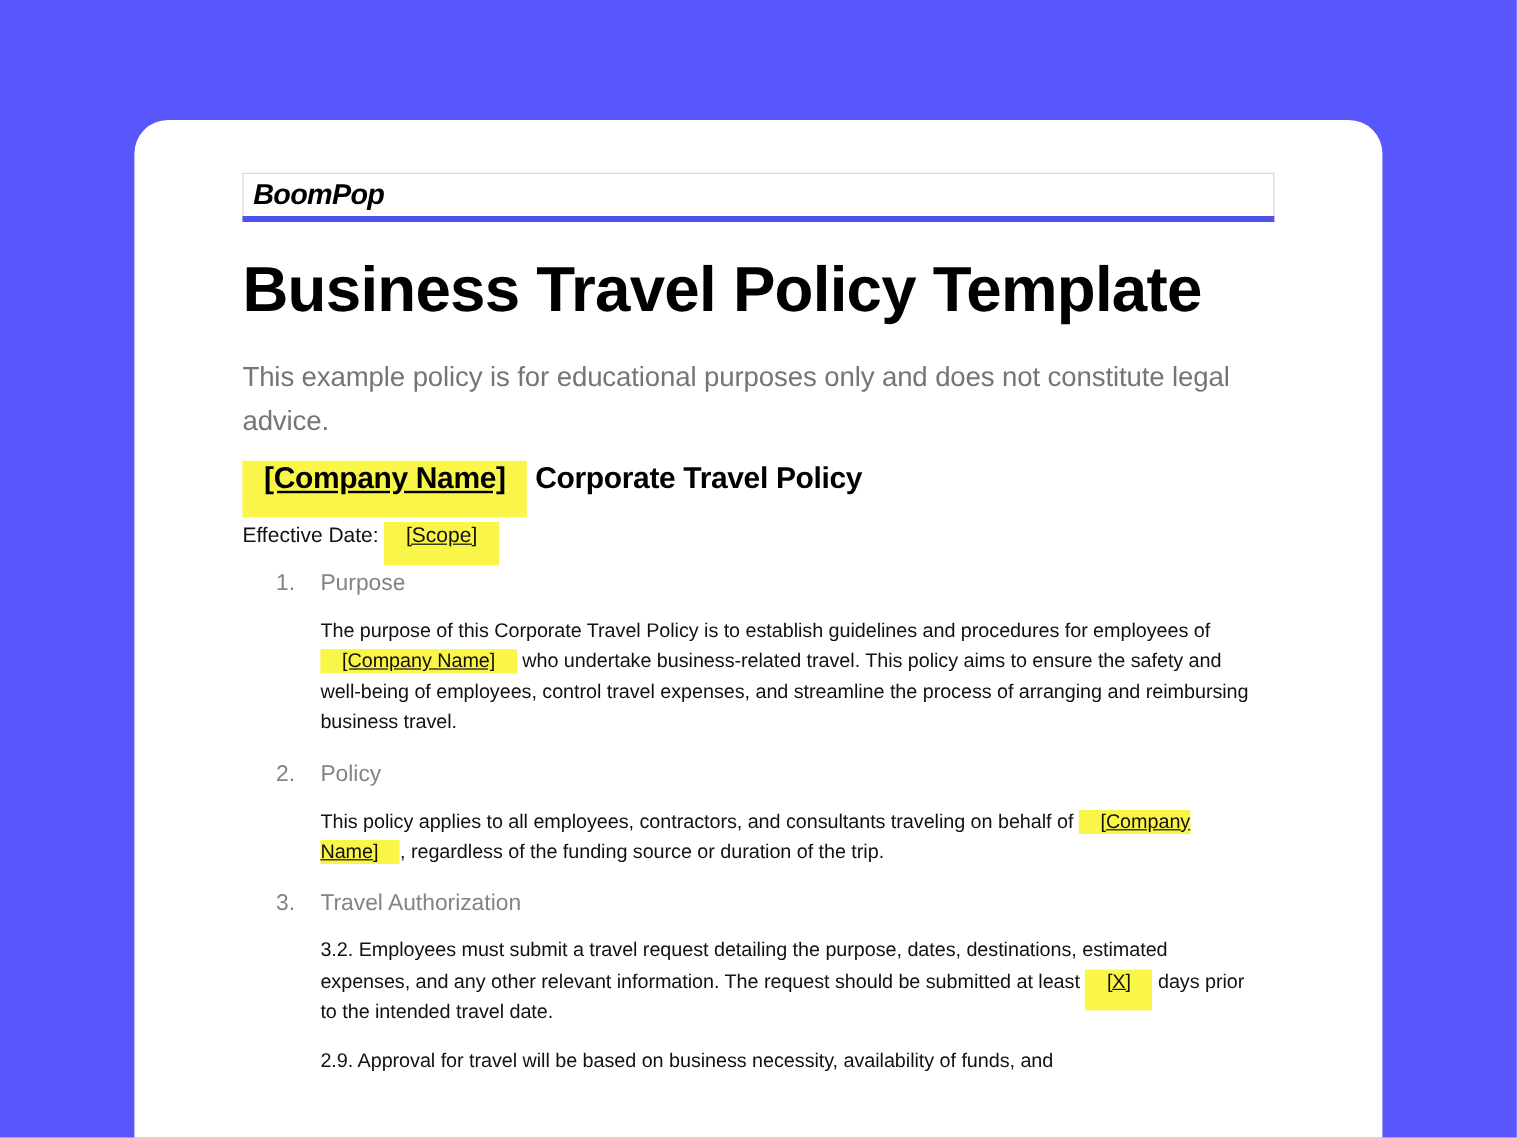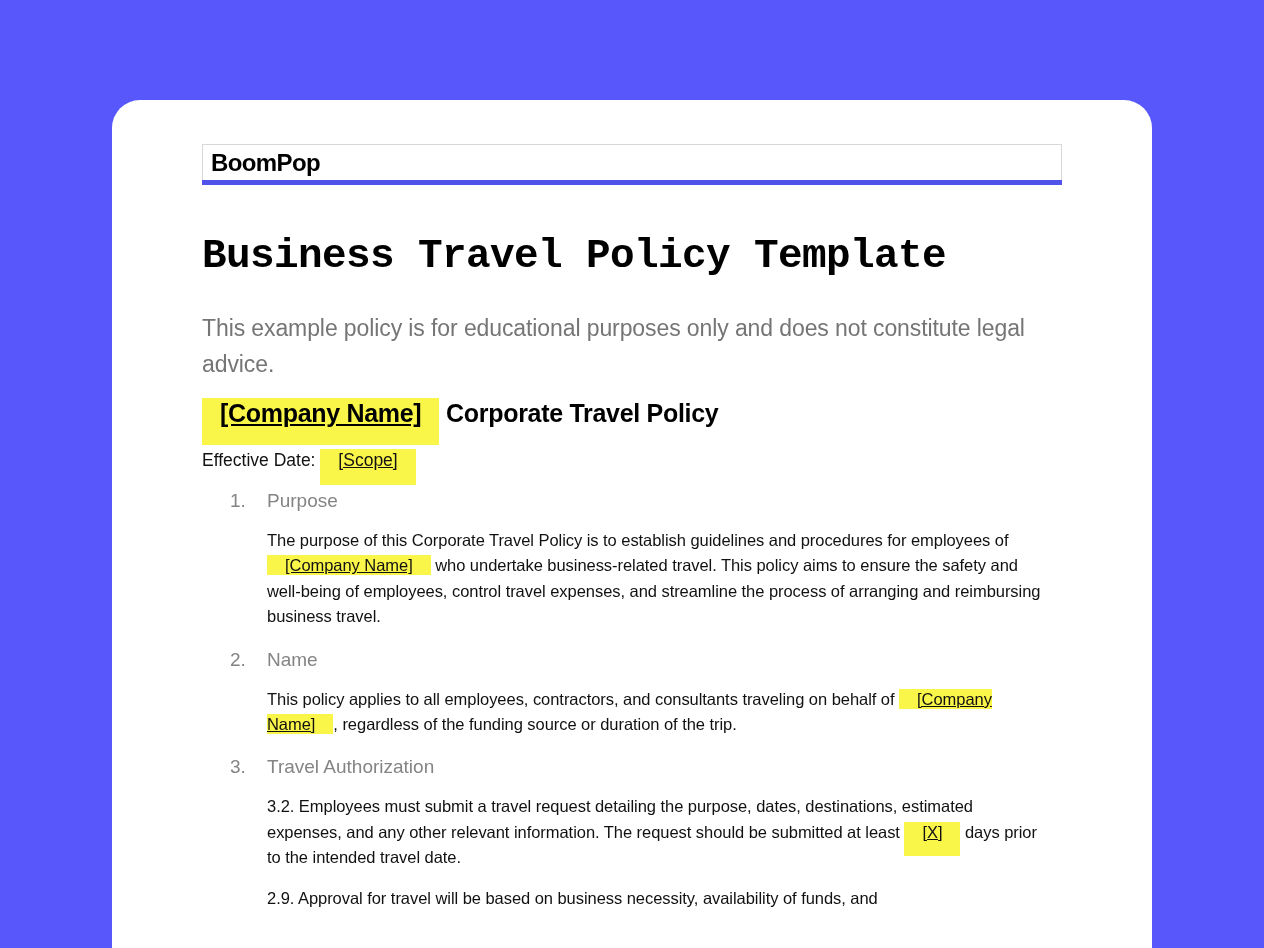"BoomPop" .logo-box { font-style: none -> italic }
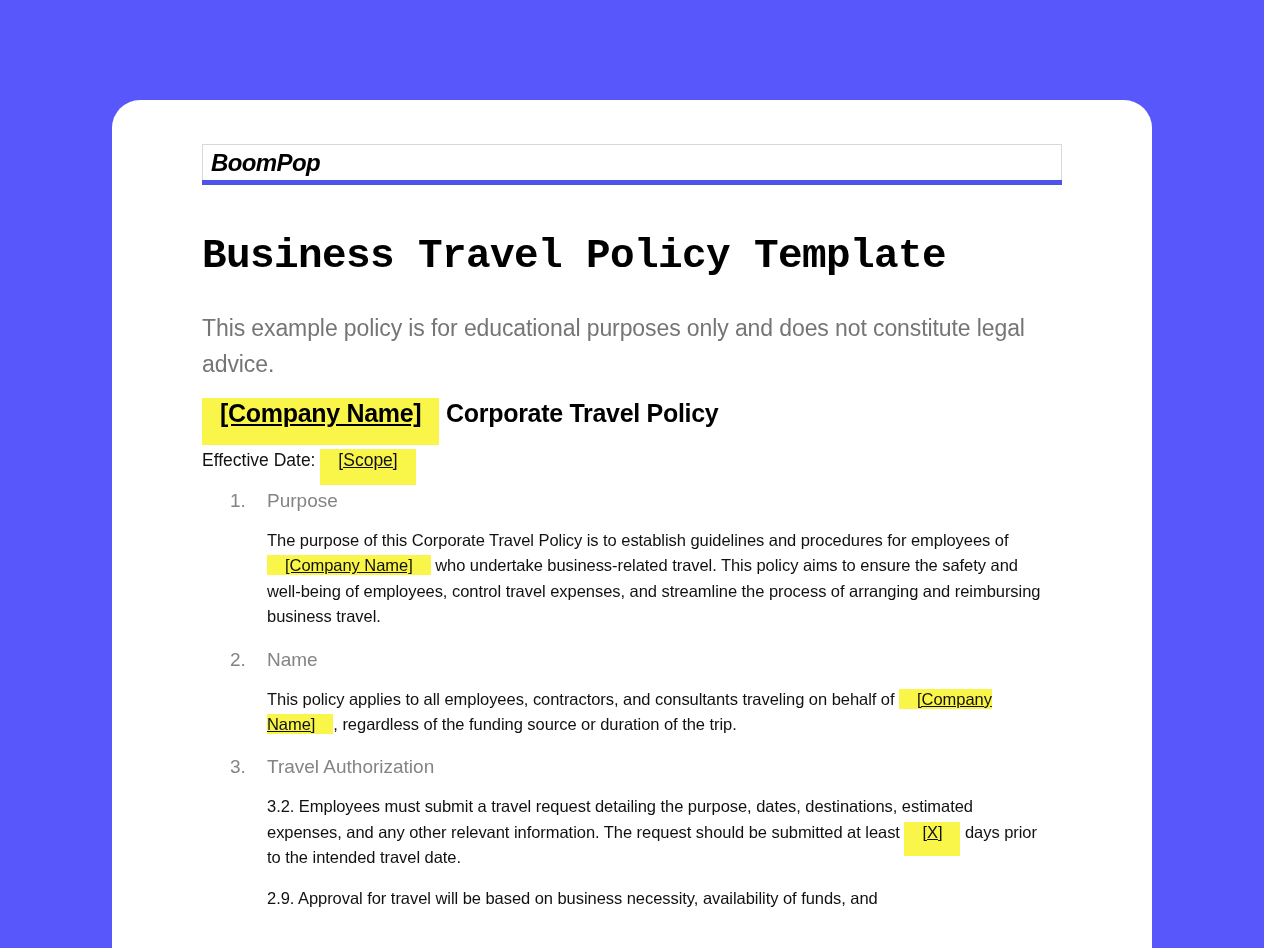"Business Travel Policy Template" h1.doc-title { font-family: Liberation Mono, monospace -> none; font-size: 41px -> 53px; margin-top: 47px -> 33px }
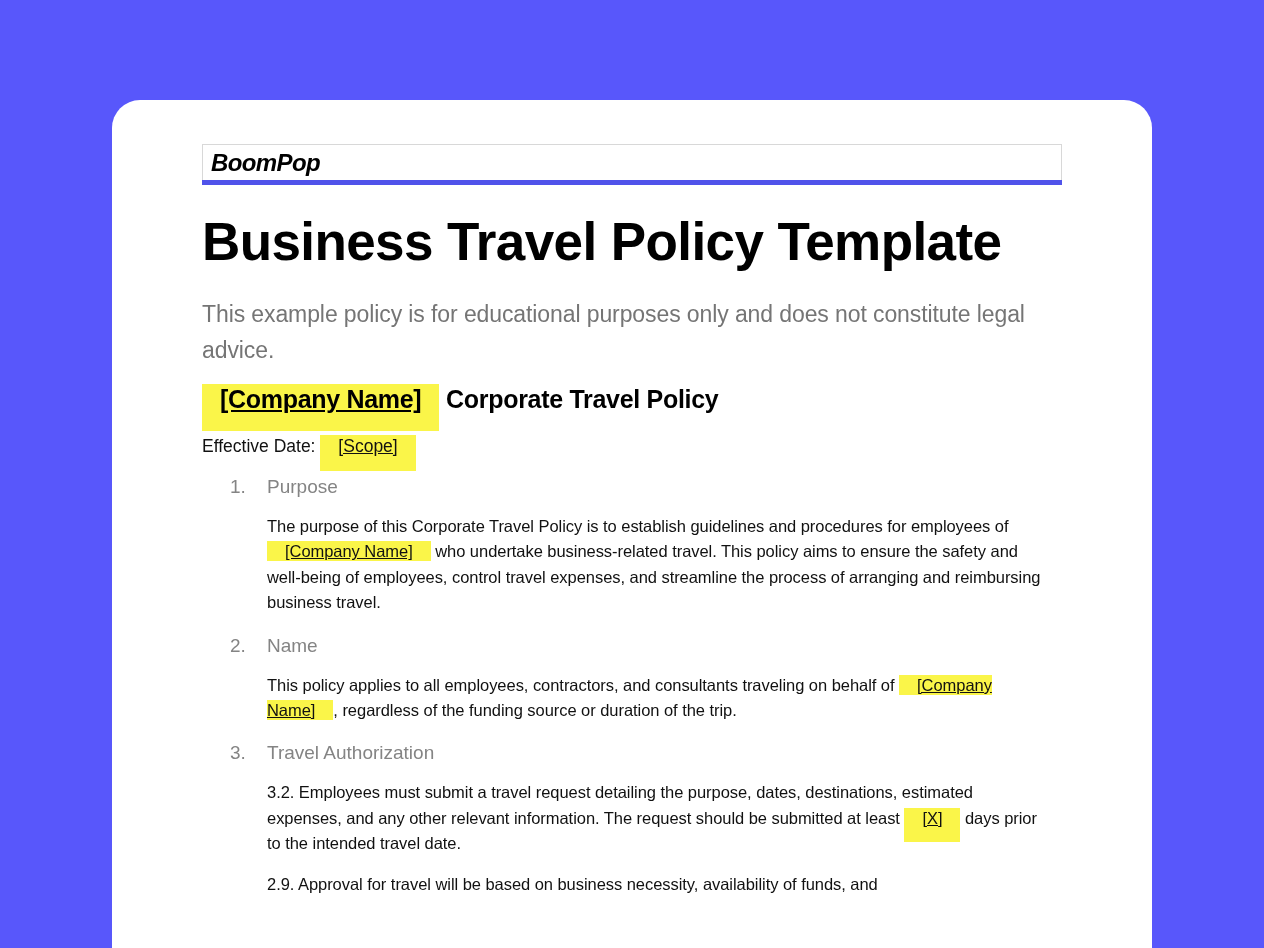"Name" span { text: Name -> Policy }
